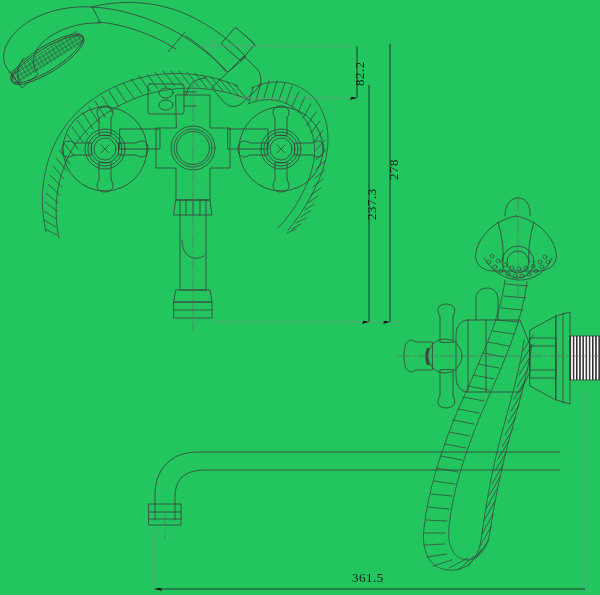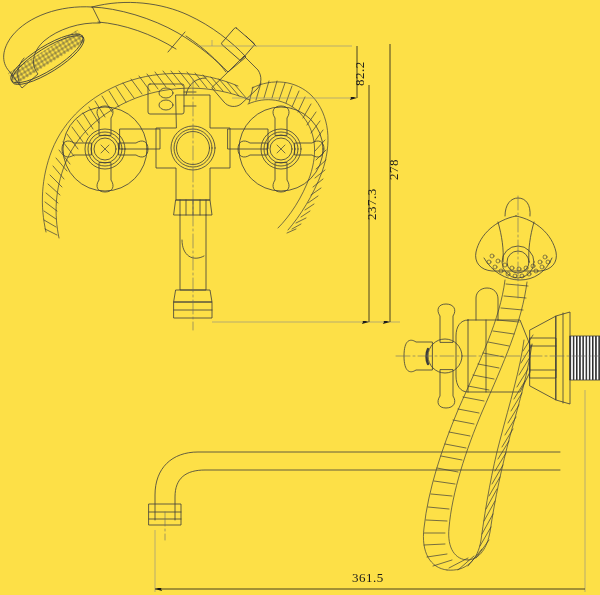"361.5" #sheet { background: #fde047 -> #22c55e }
